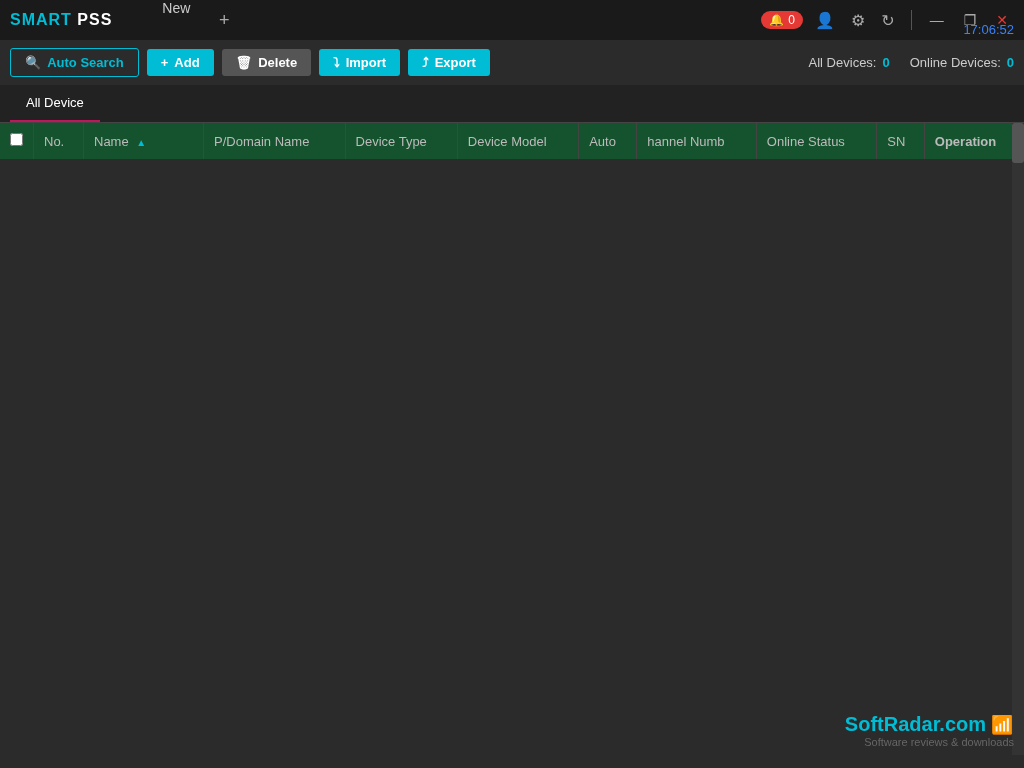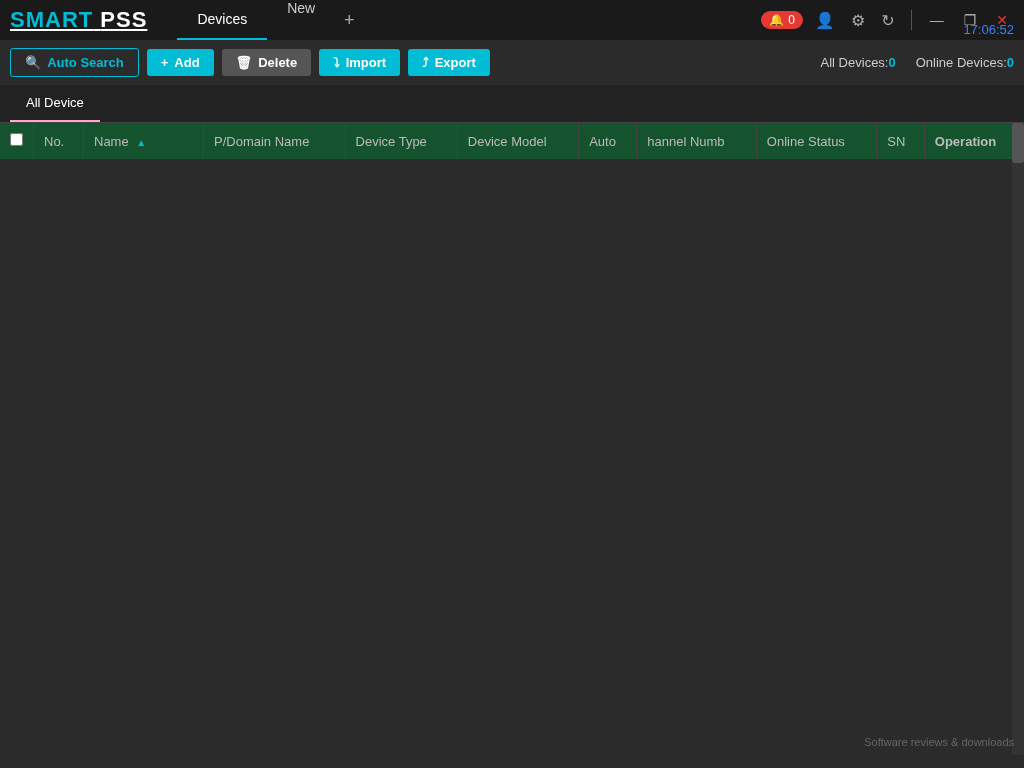"SMART PSS" #app-logo { font-size: 22px -> 16px; text-decoration: underline -> none }
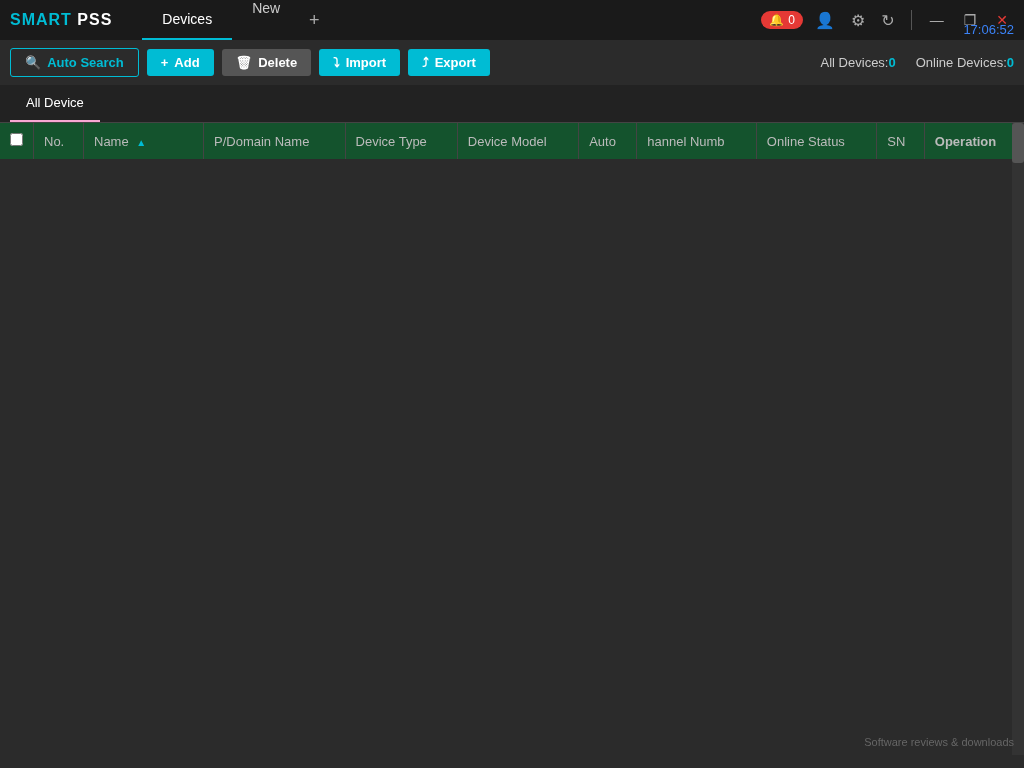"Devices" div.nav-tab { html: <div> <span>Devices</span> </div> -> none }
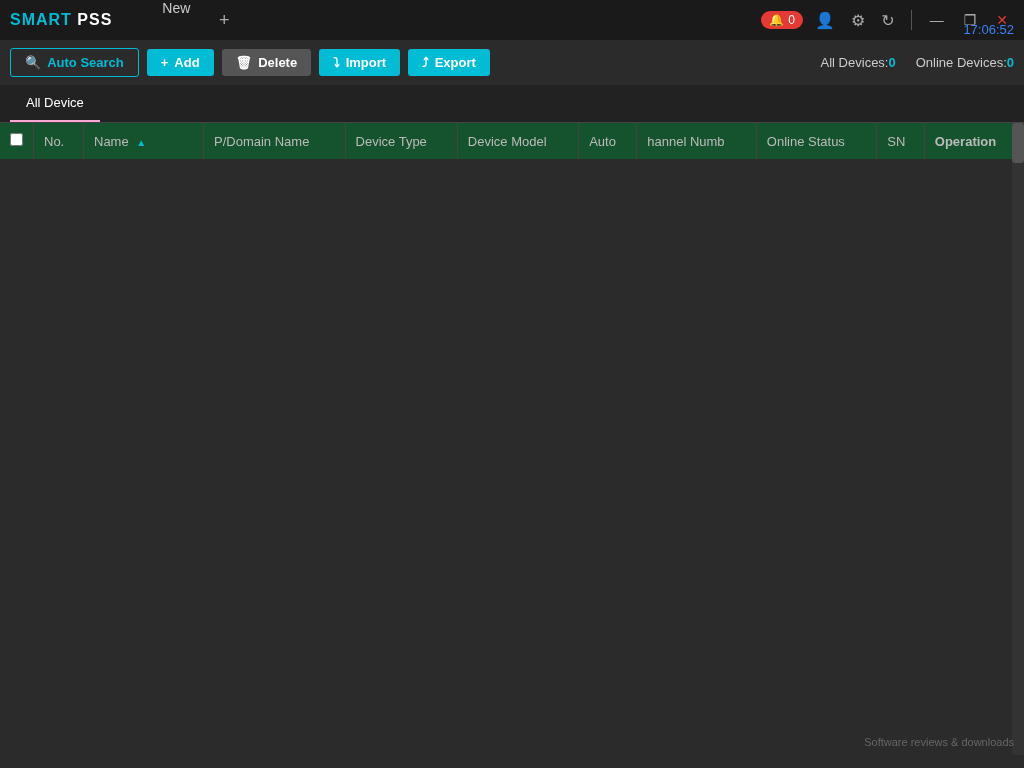"All Devices:" .stat-item { gap: 0 -> 6px }
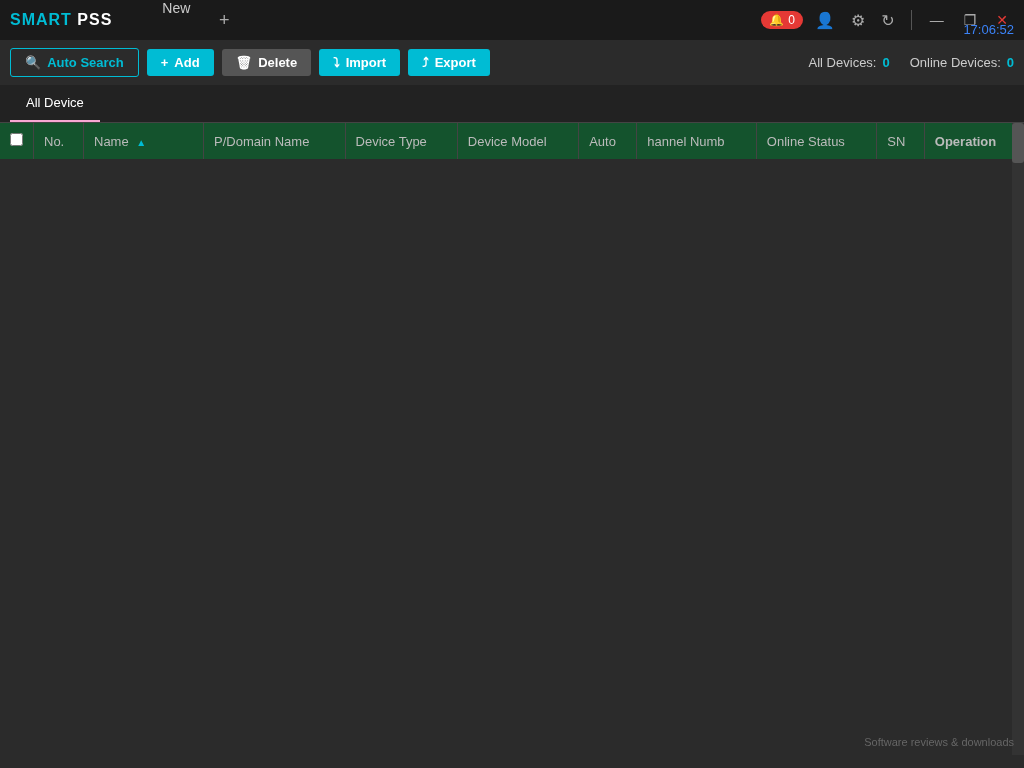"All Device" .device-tab.active { border-bottom: 2px solid #f9a8d4 -> 2px solid #be185d }
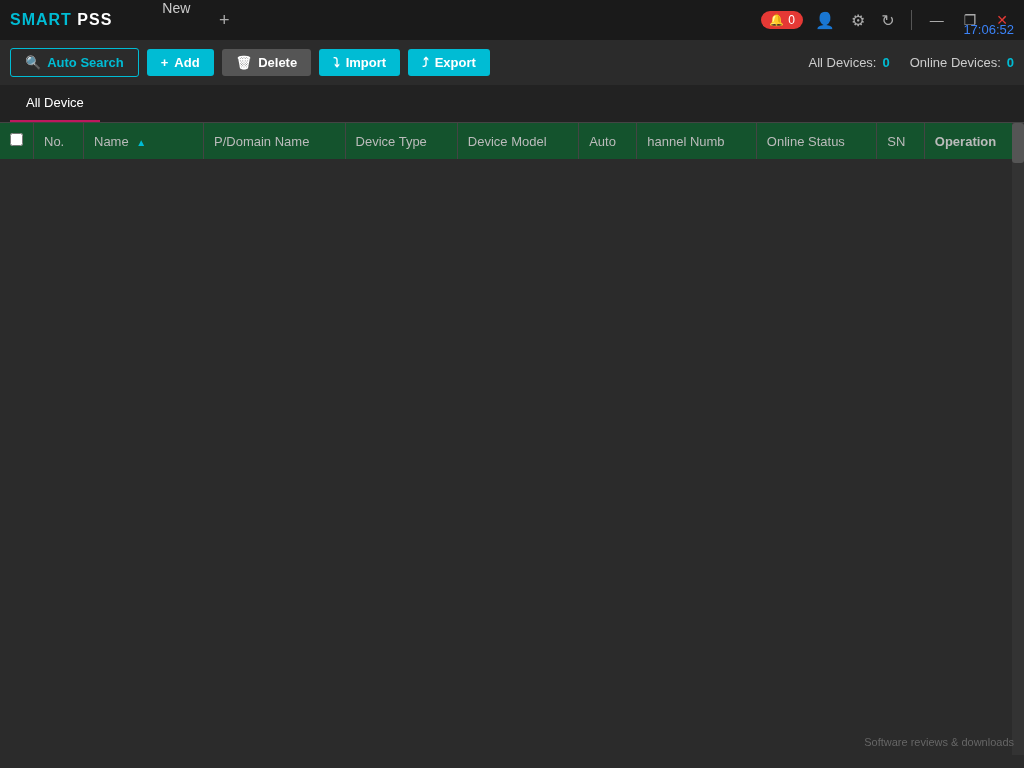"SoftRadar.com 📶" div.site-name { html: none -> <div> <span>SoftRadar</span><span>.com</span> <span>📶</span> </div> }
